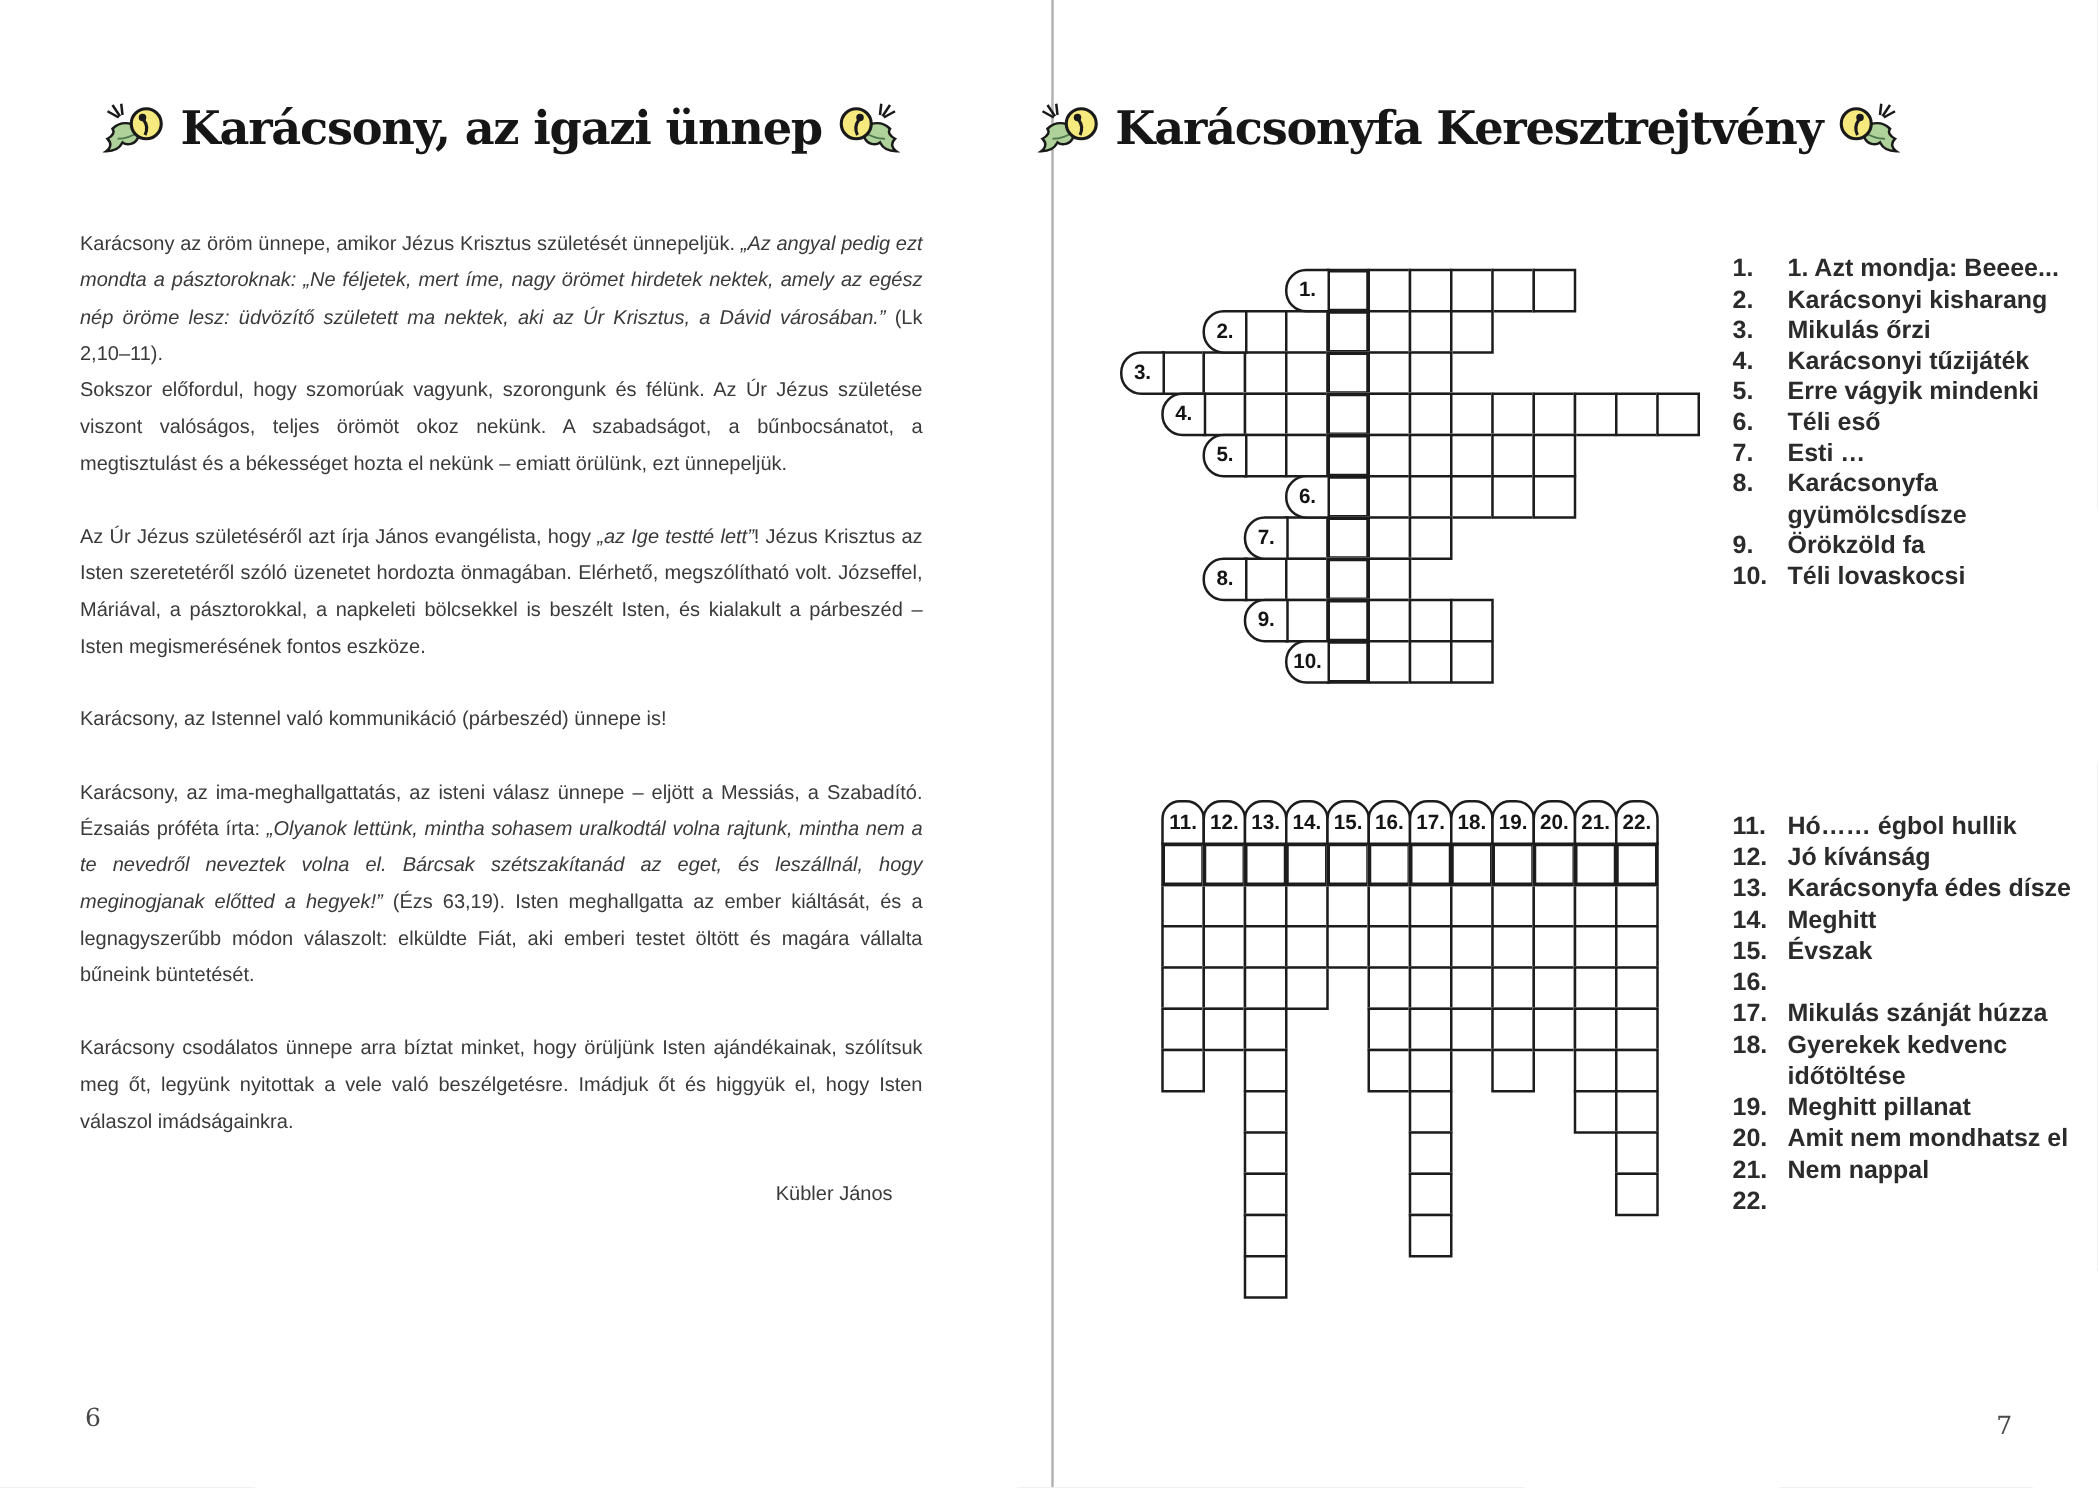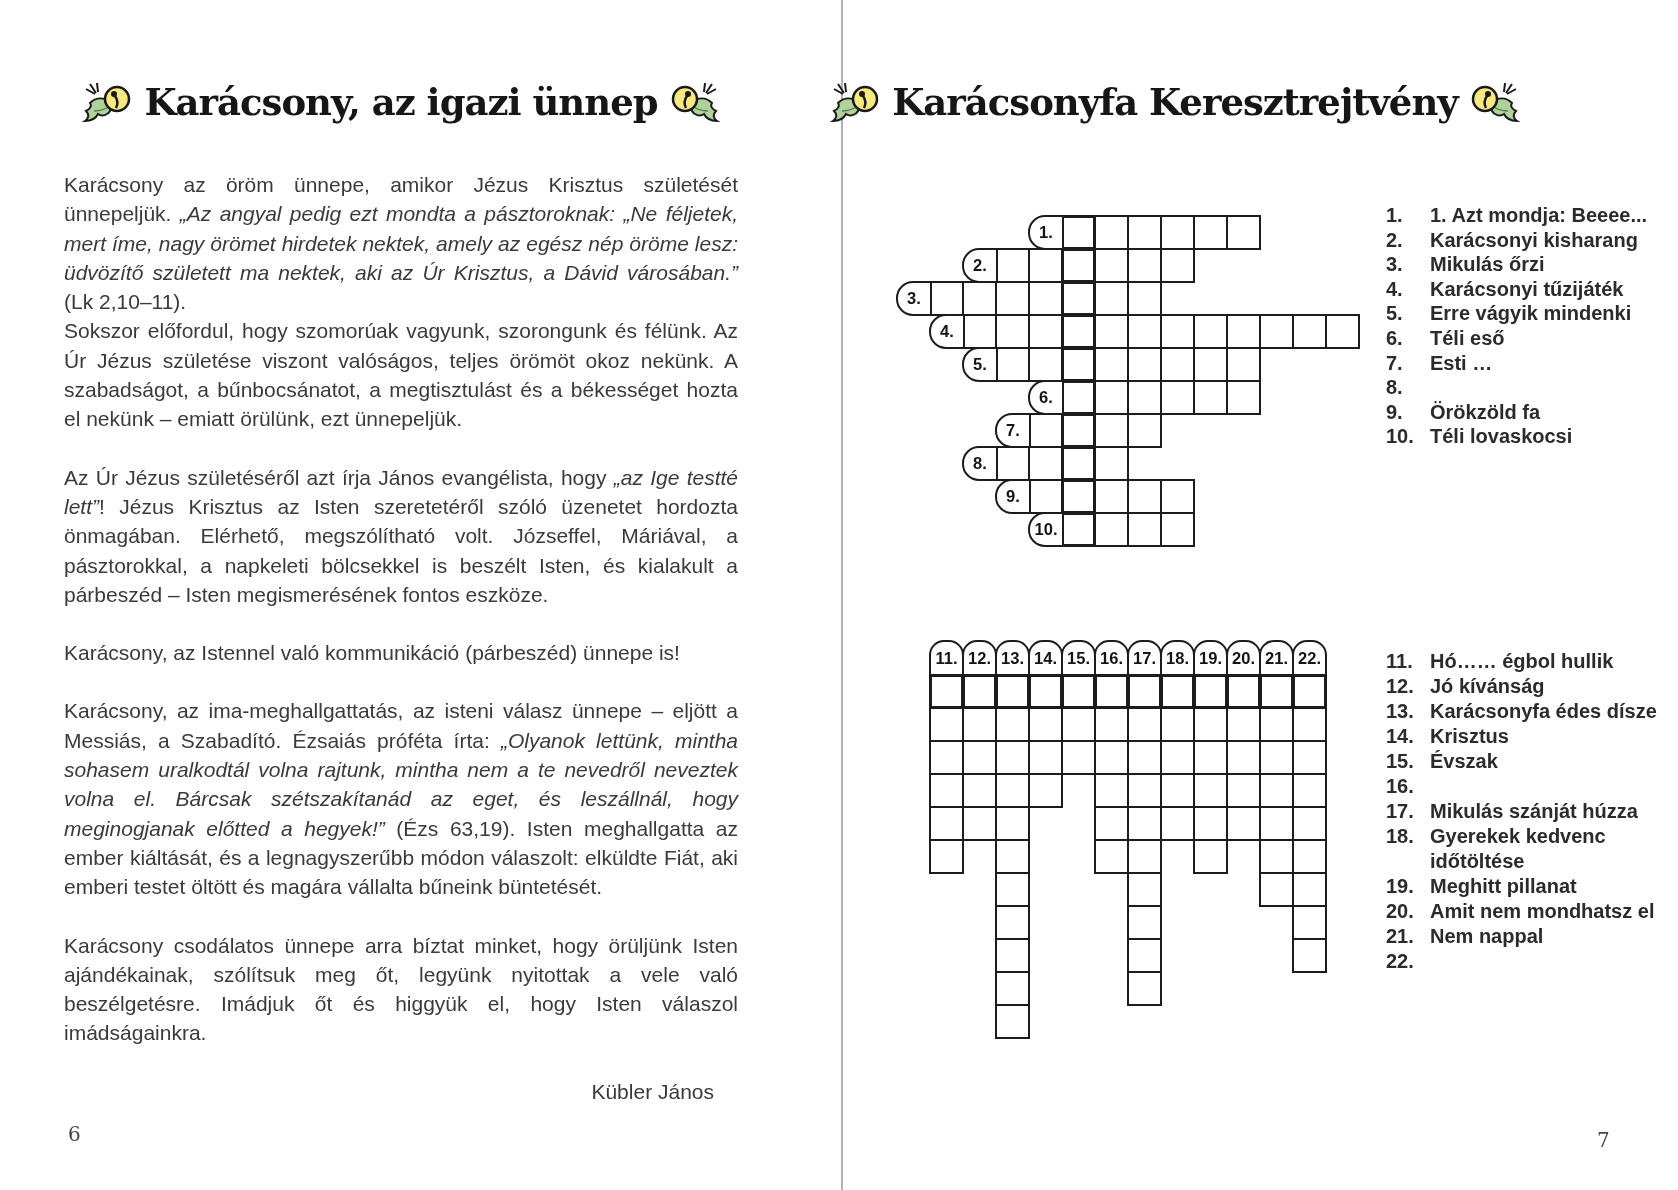"Karácsony az öröm ünnepe, amikor" .body-text { font-size: 21px -> 16px; top: 170px -> 181px }
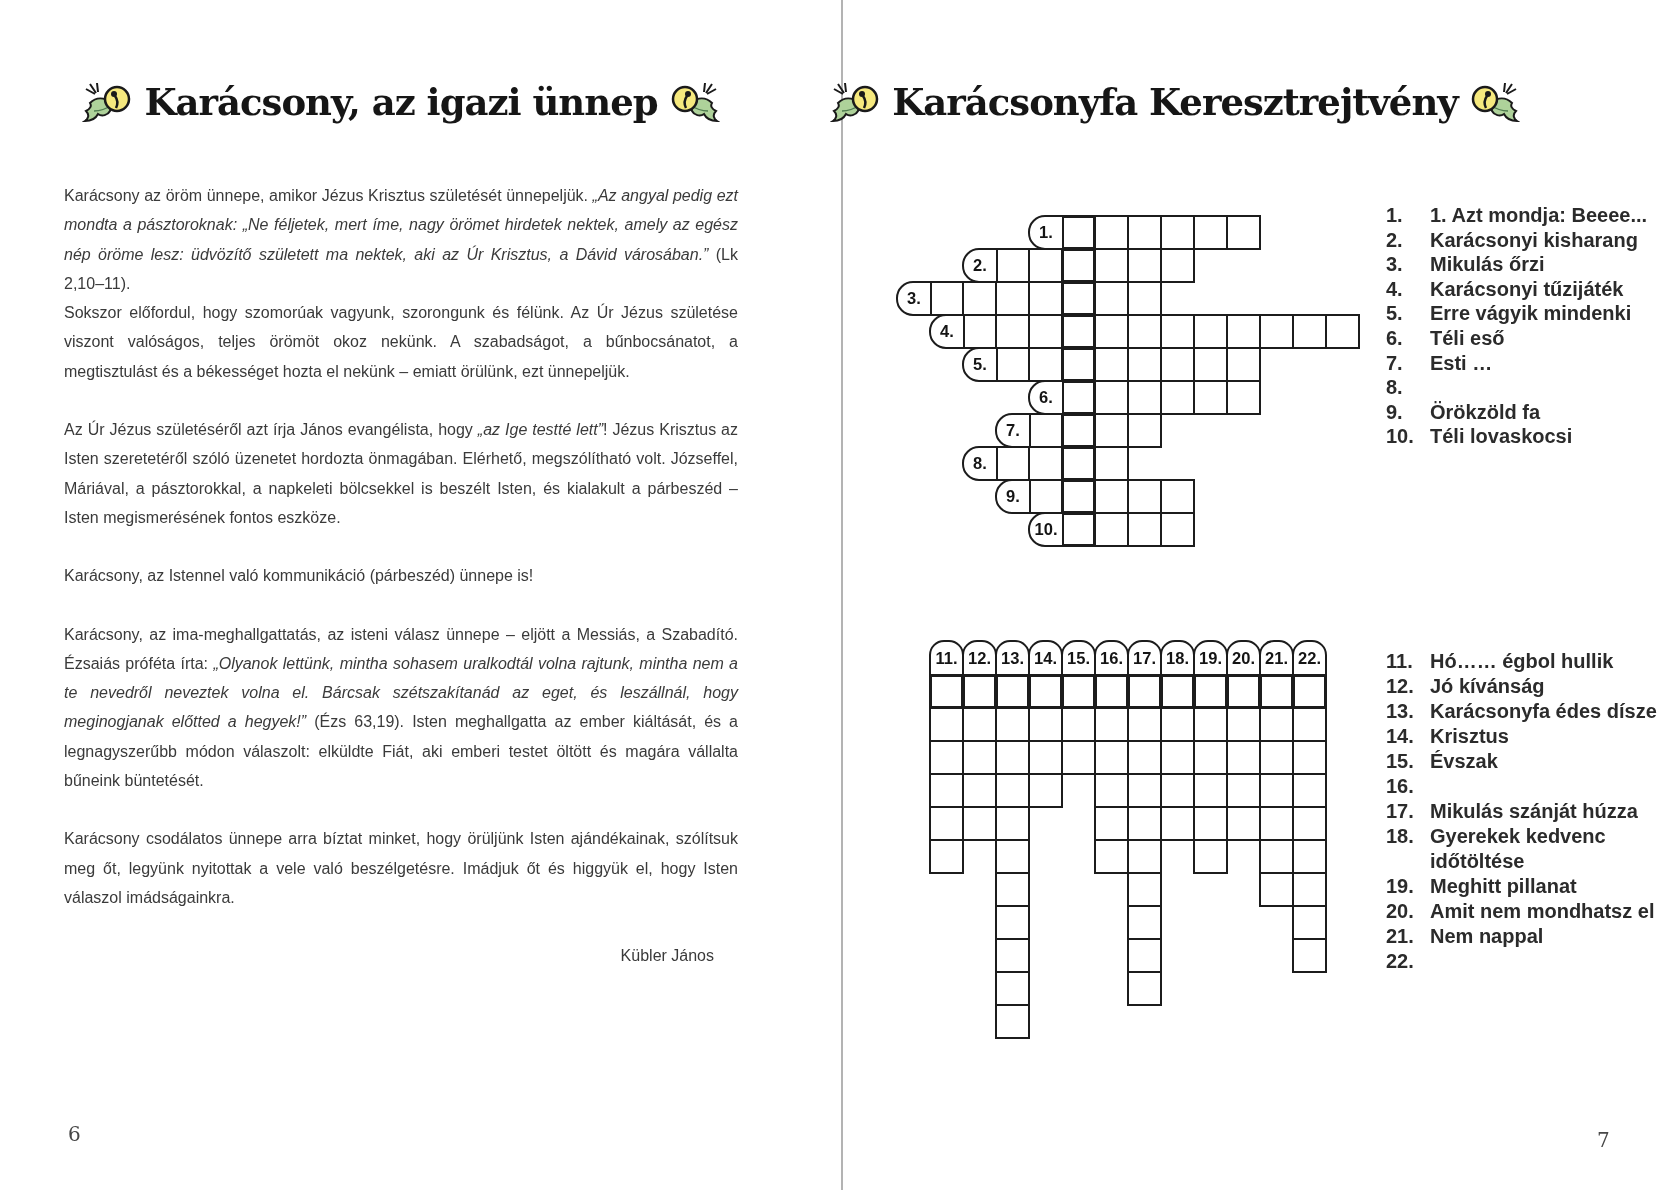"Karácsonyfa gyümölcsdísze" div.txt { html: none -> <div>Karácsonyfa gyümölcsdísze</div> }
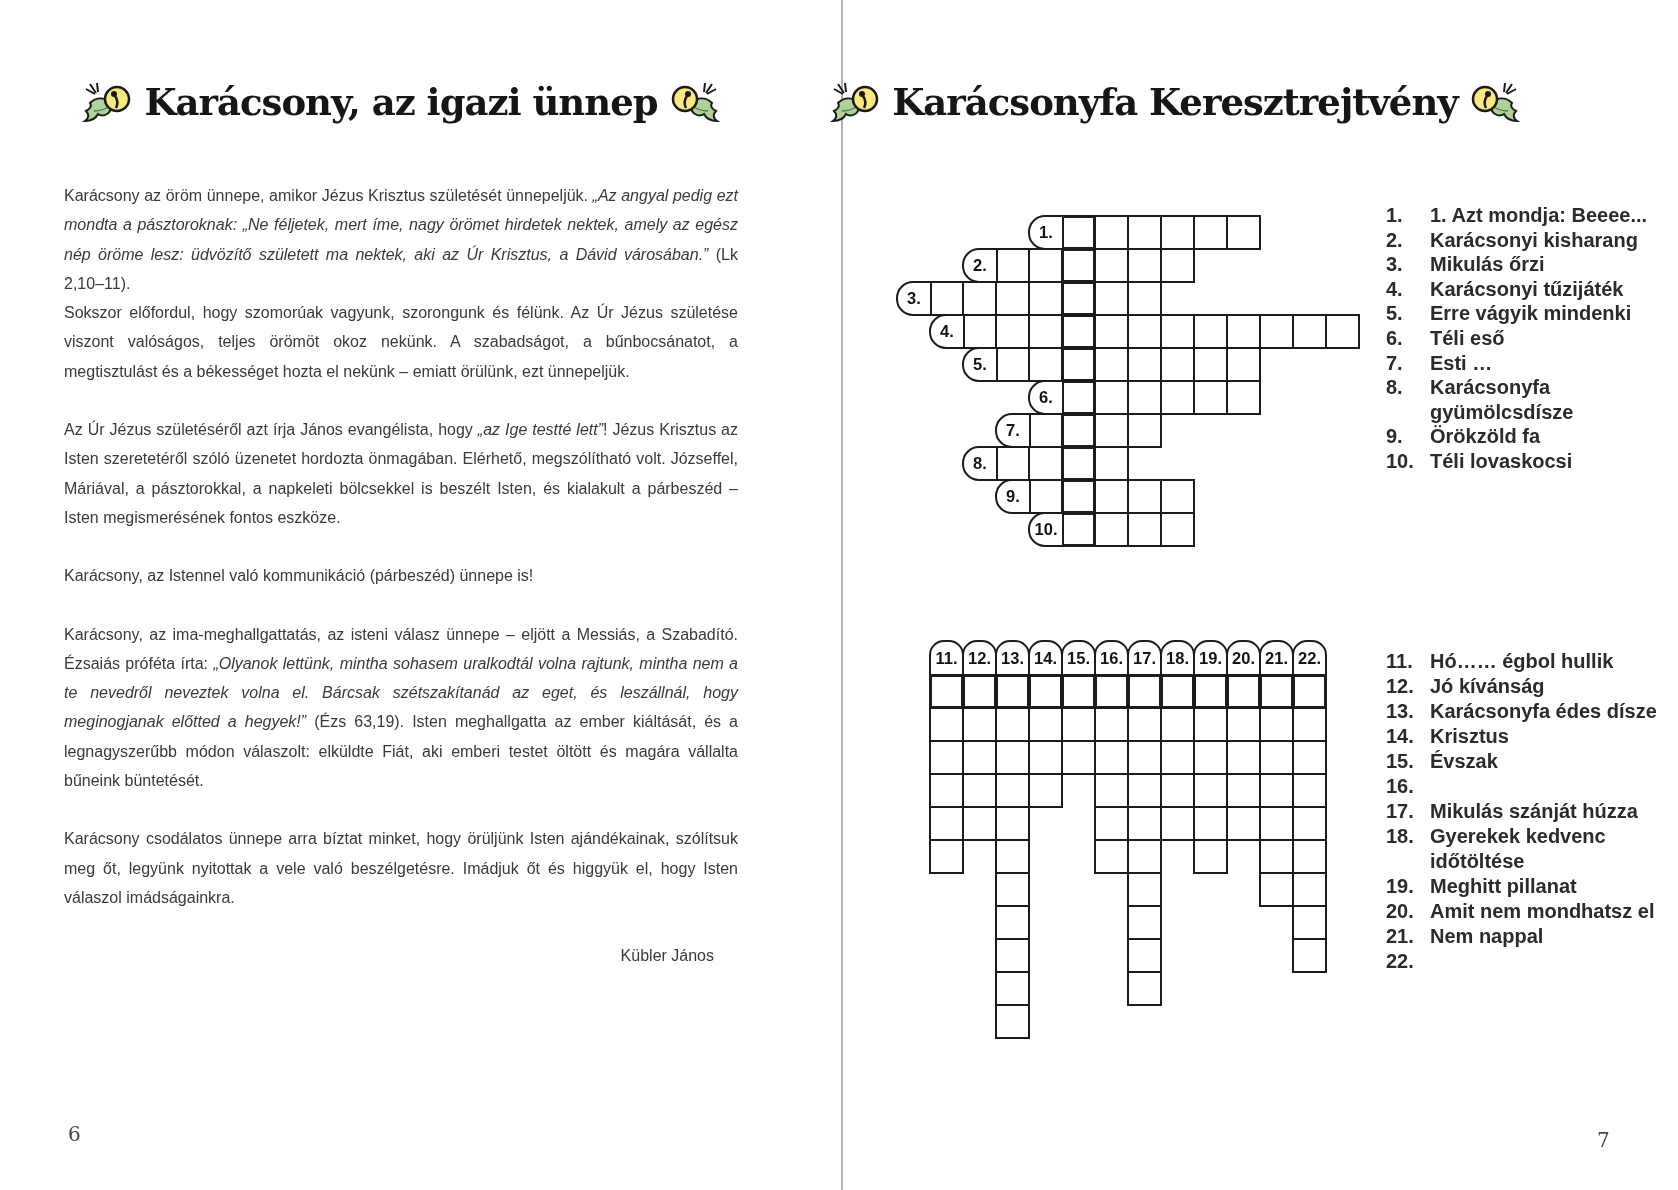"Krisztus" div.txt { text: Krisztus -> Meghitt }
